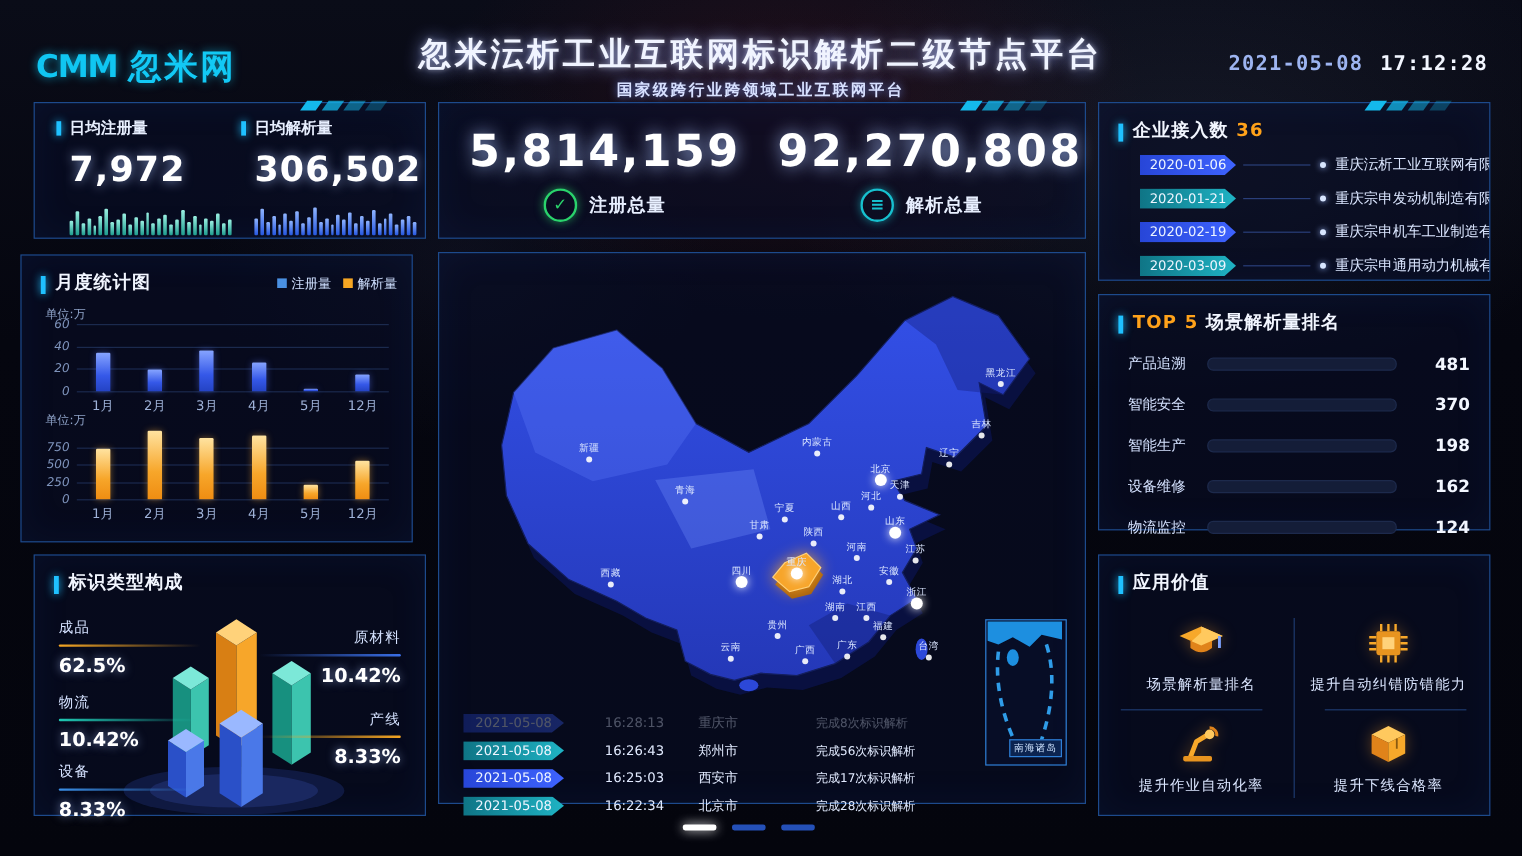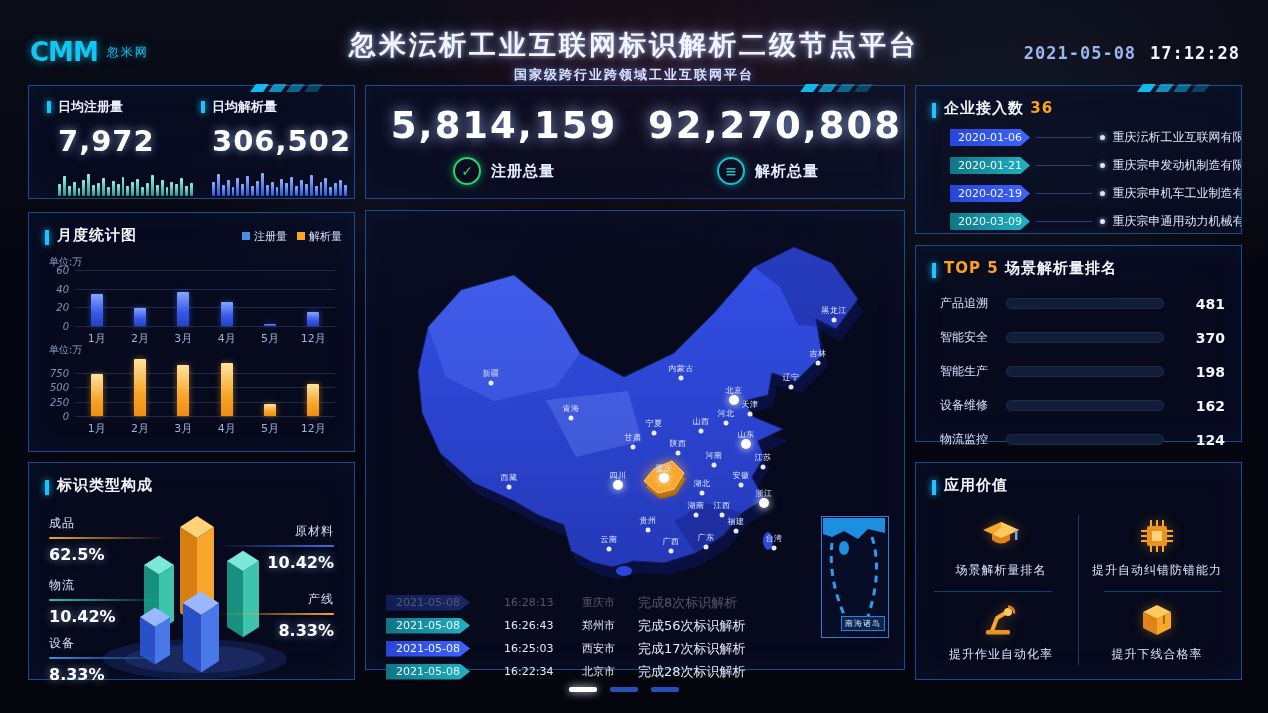"忽米网" .logo-text { font-size: 12px -> 28px; font-weight: 400 -> 700 }
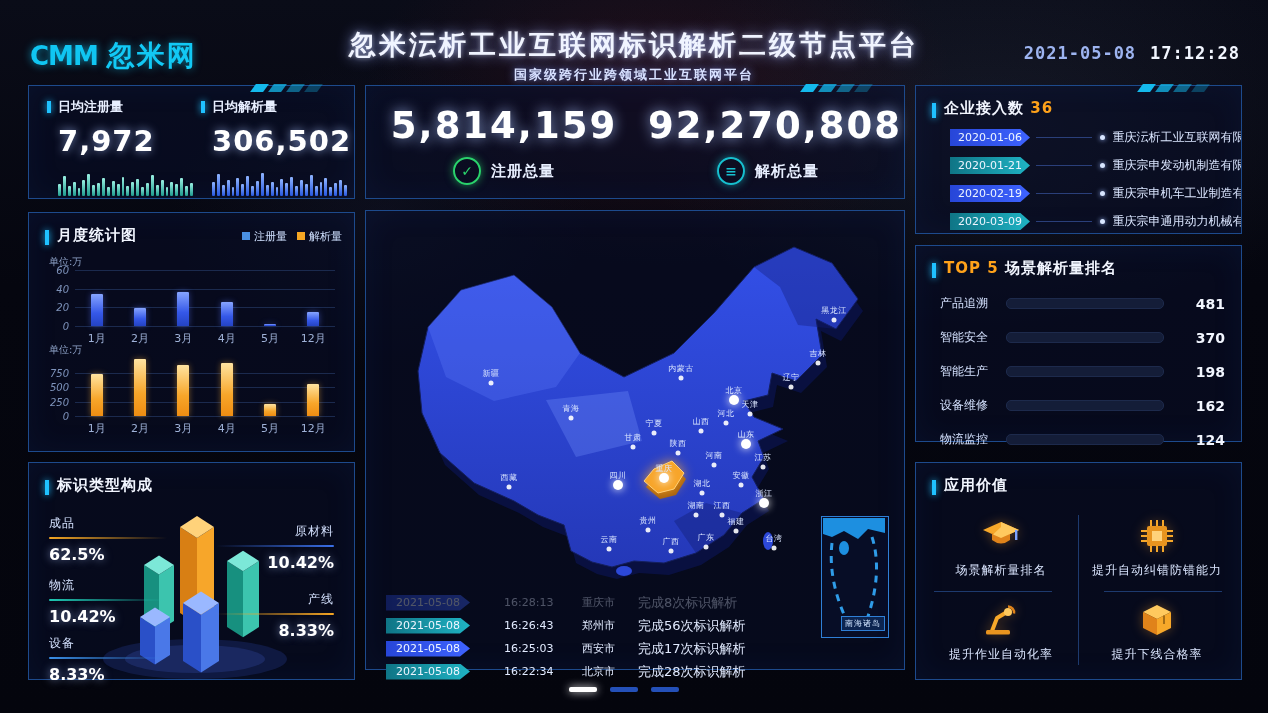"月度统计图" div.panel { left: 28px -> 17px }
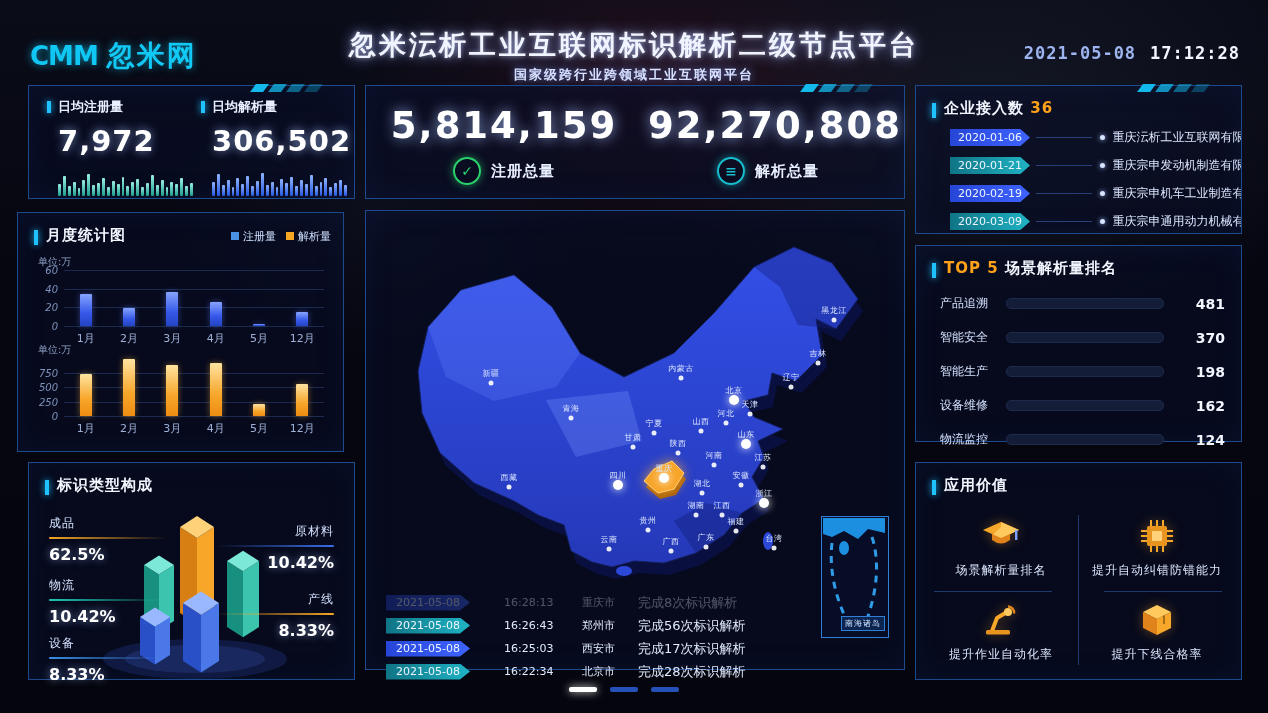"完成8次标识解析" .tmsg { font-size: 13px -> 10px; margin-left: none -> 42px }
